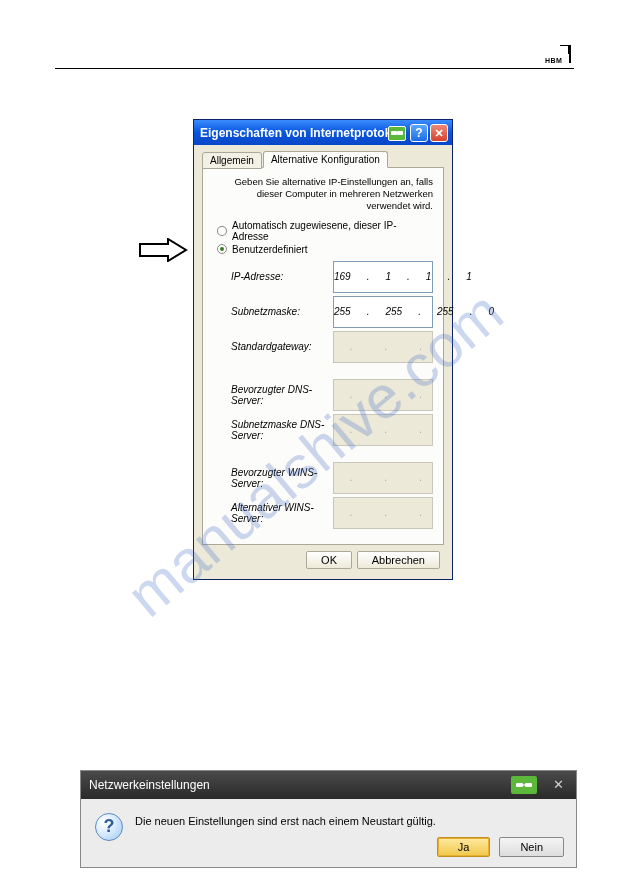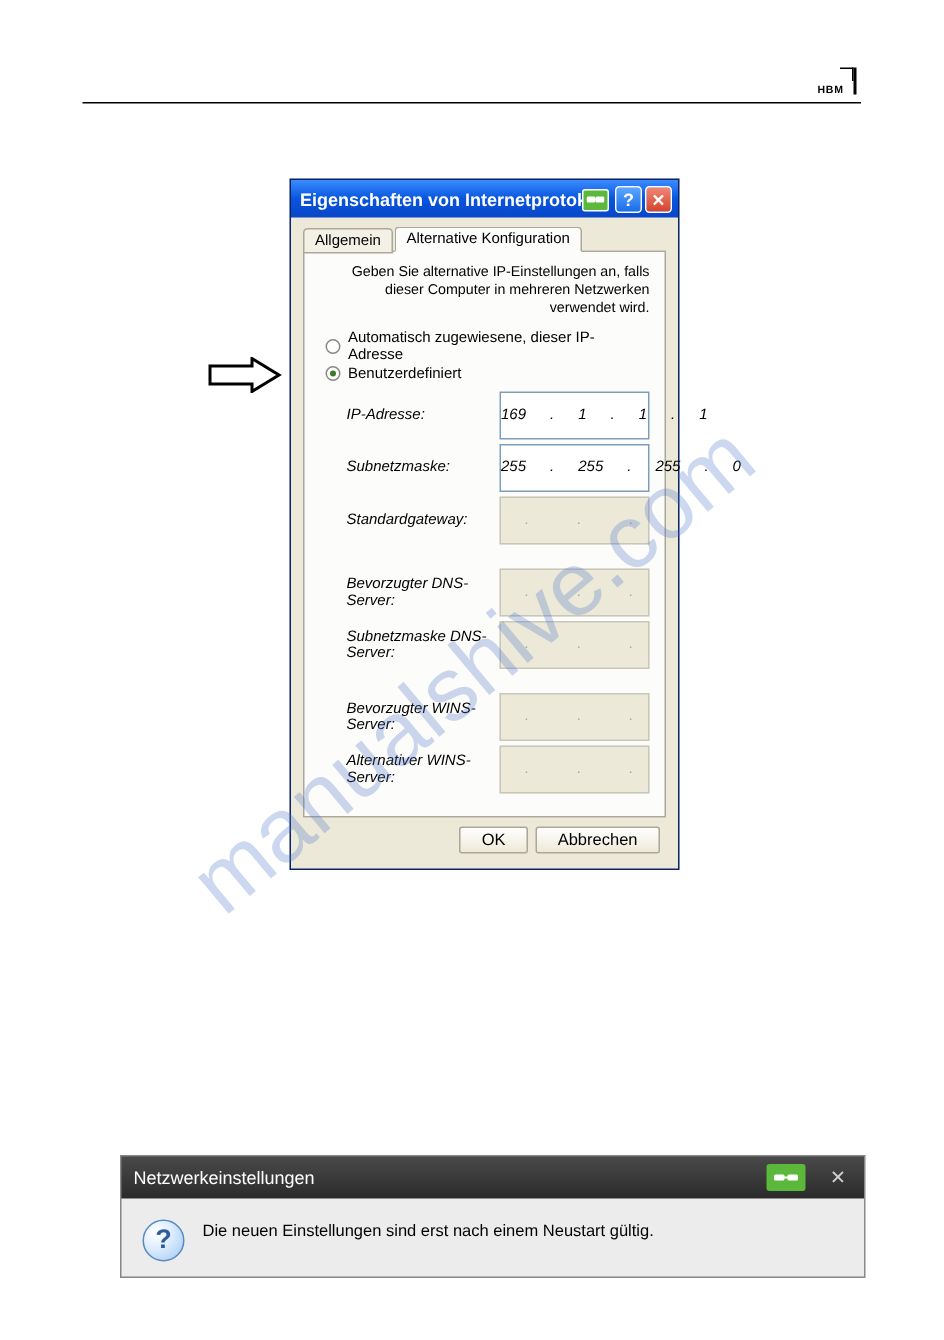"Ja Nein" div.dark-buttons { html: none -> <div> <button>Ja</button> <button>Nein</button> </div> }
